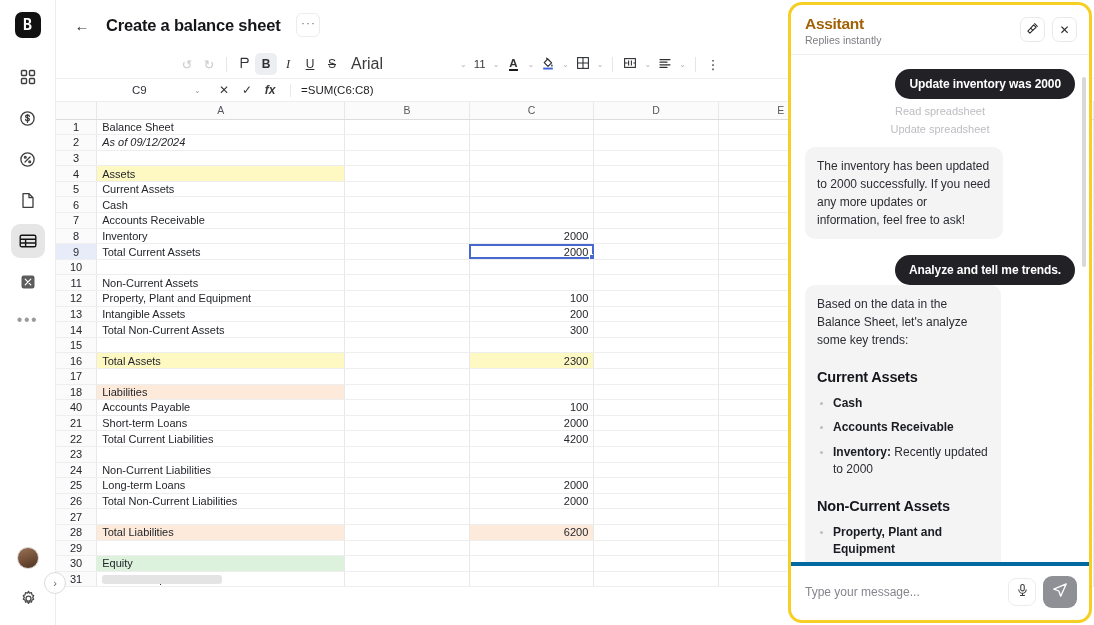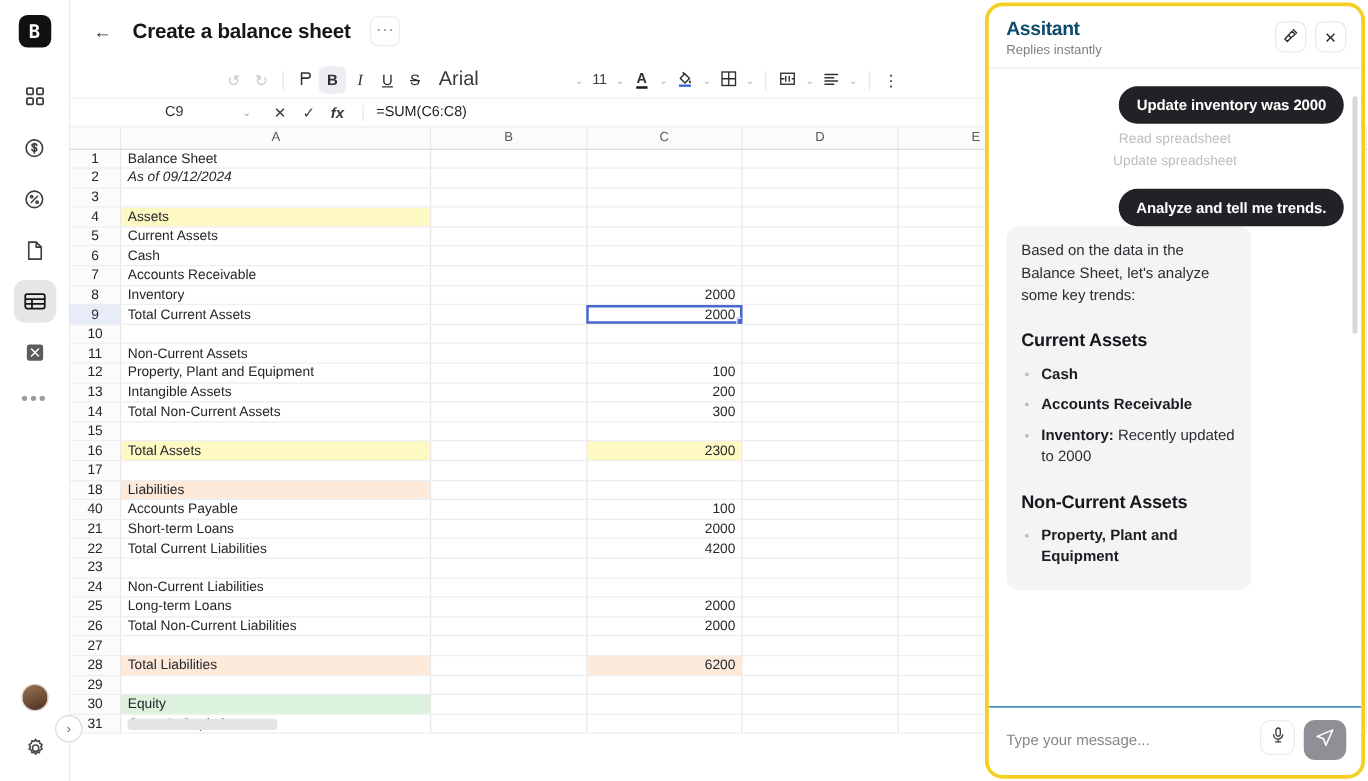"Assitant" .chat-title { color: #0c4a6e -> #a16207 }
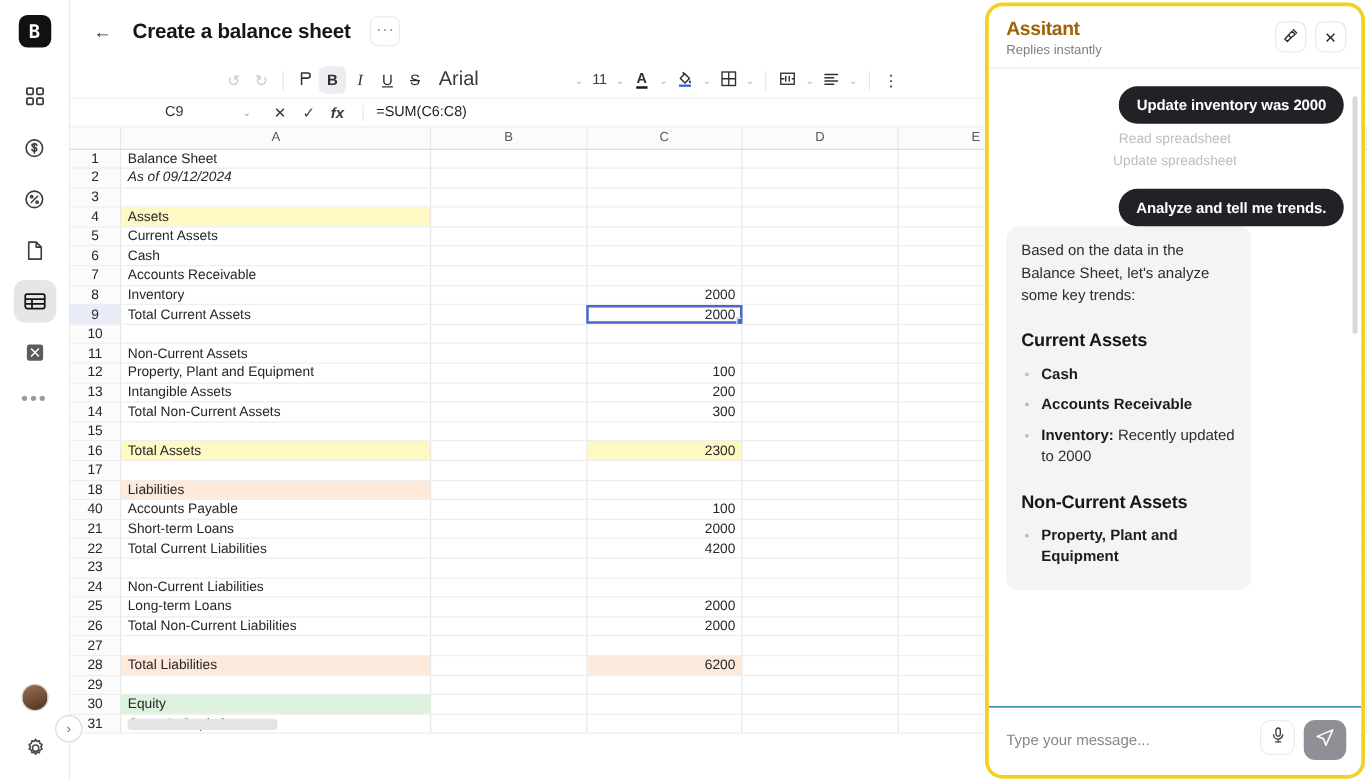"The inventory has been updated" div.bubble-bot { html: none -> <div>The inventory has been updated to 2000 successfully. If you need any more updates or information, feel free to ask!</div> }
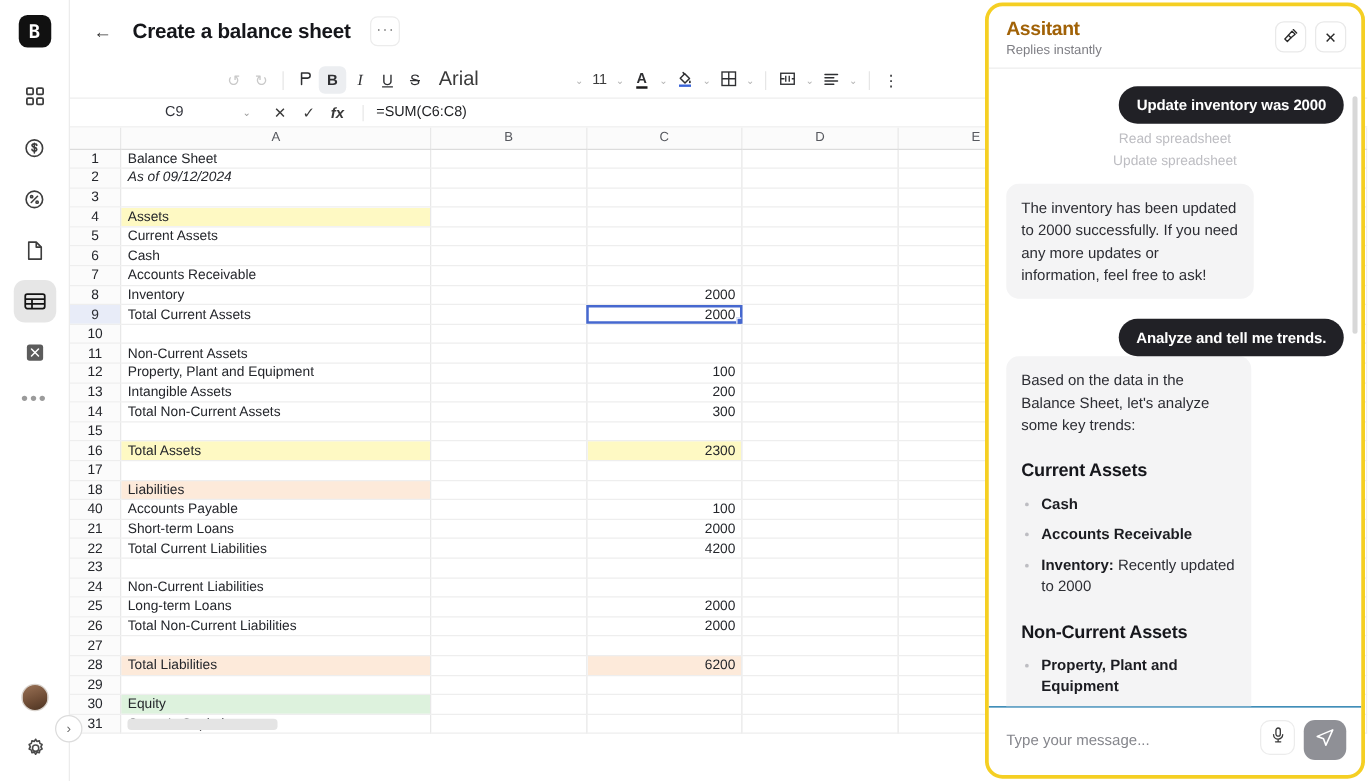"Type your message..." .chat-foot { align-items: none -> center; border-top: 1px solid #0369a1 -> 4px solid #0369a1 }
